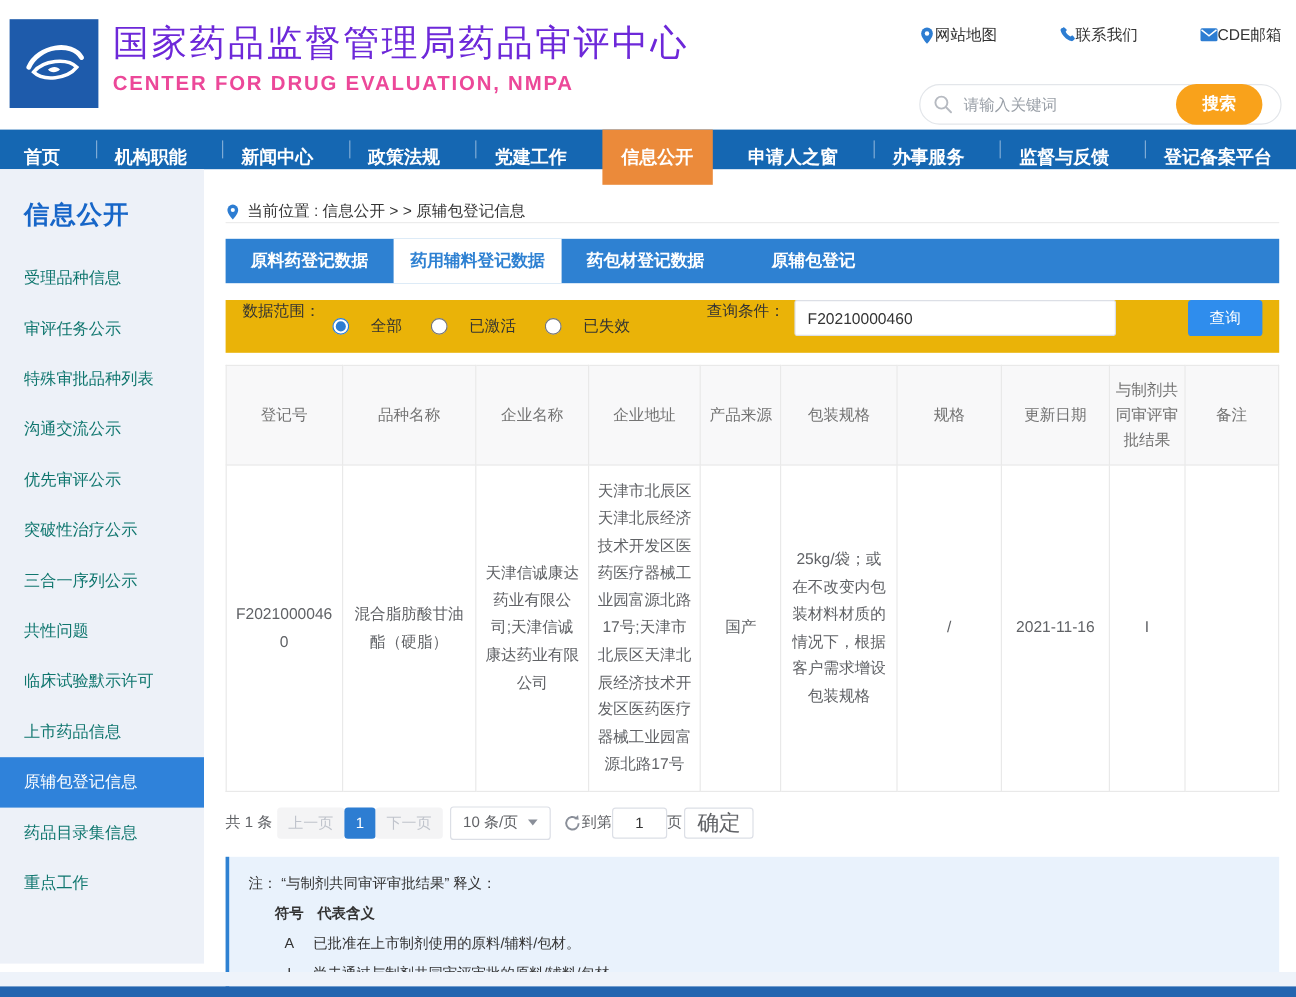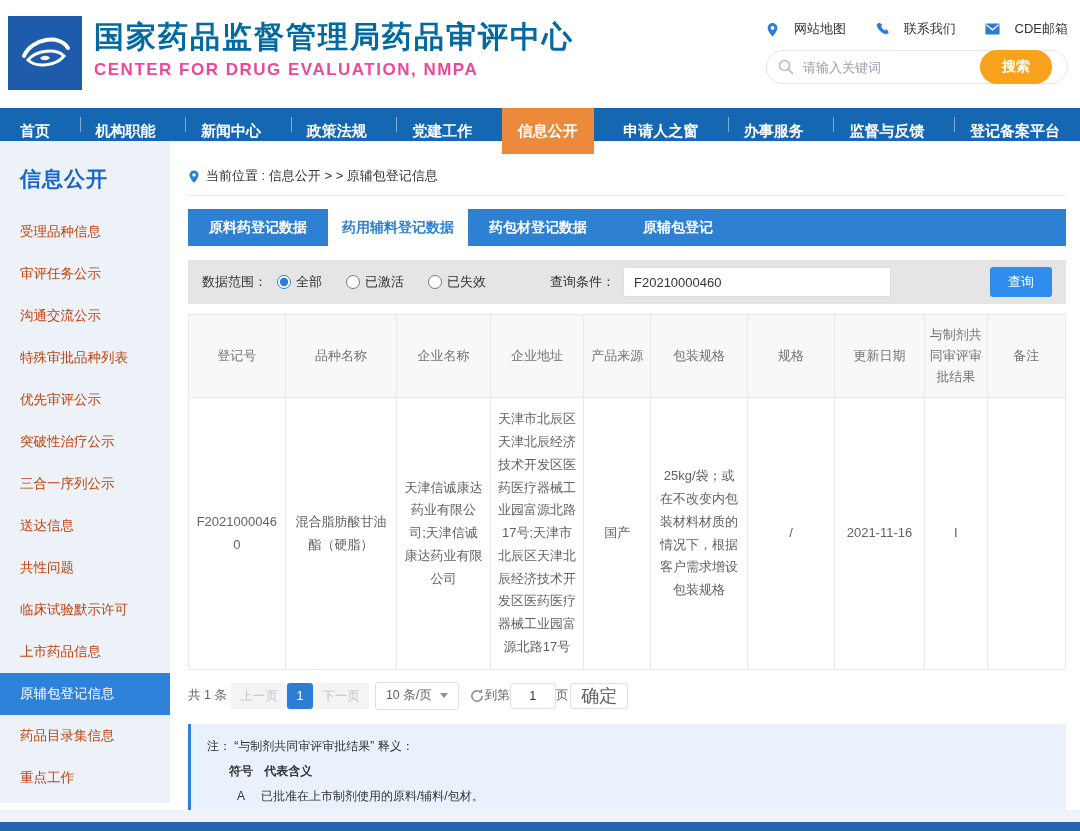"国家药品监督管理局药品审评中心" .site-title { color: #0369a1 -> #6d28d9; font-weight: bold -> normal }
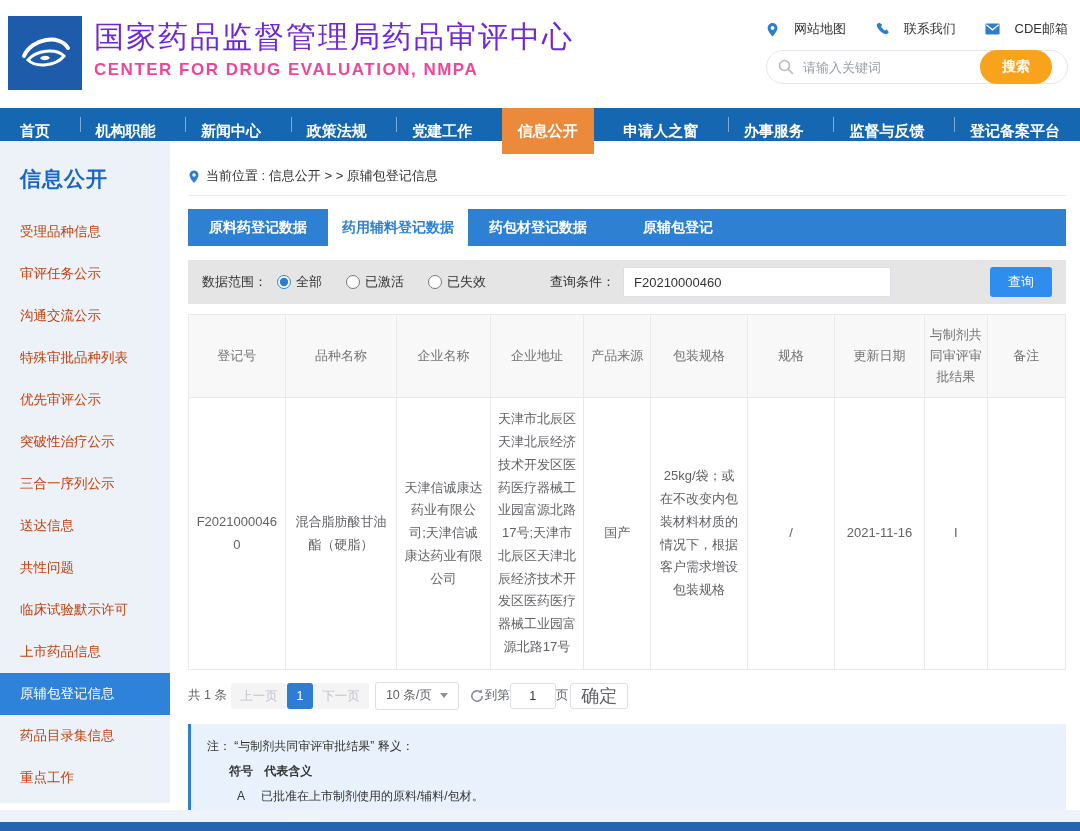"网站地图" .quick-link { gap: 15px -> 0 }
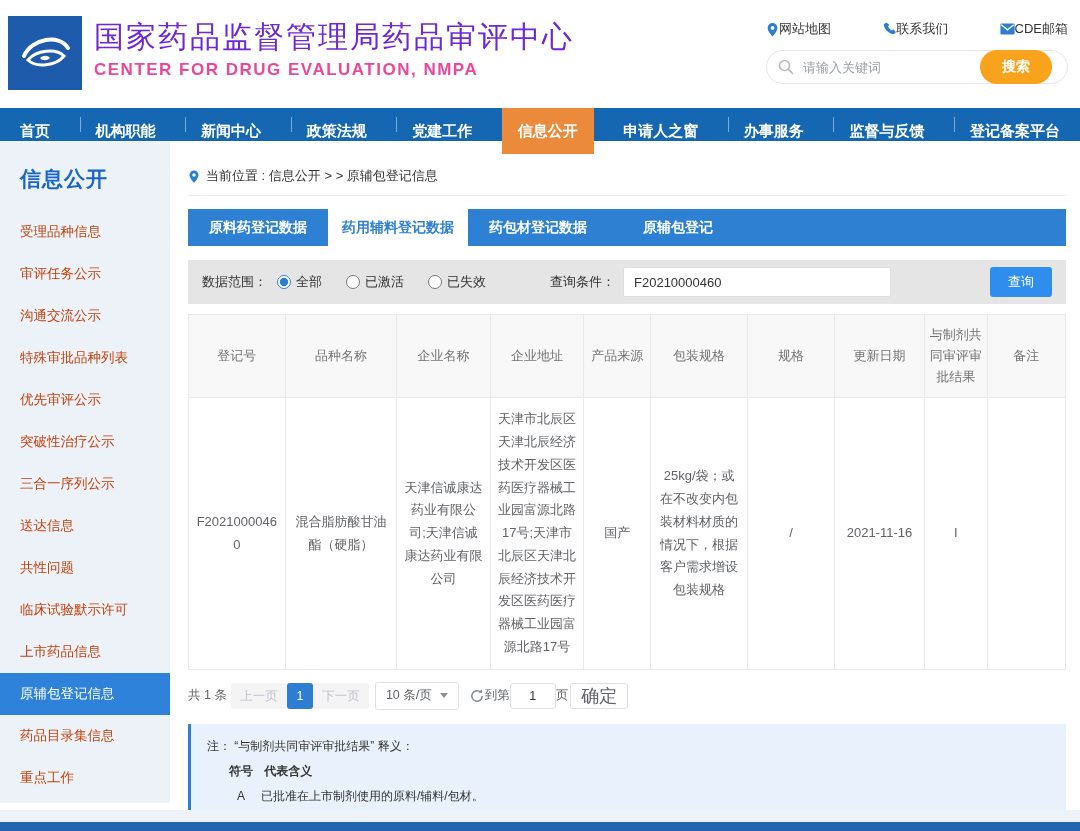"请输入关键词" .search-bar { margin-top: 12px -> 32px }
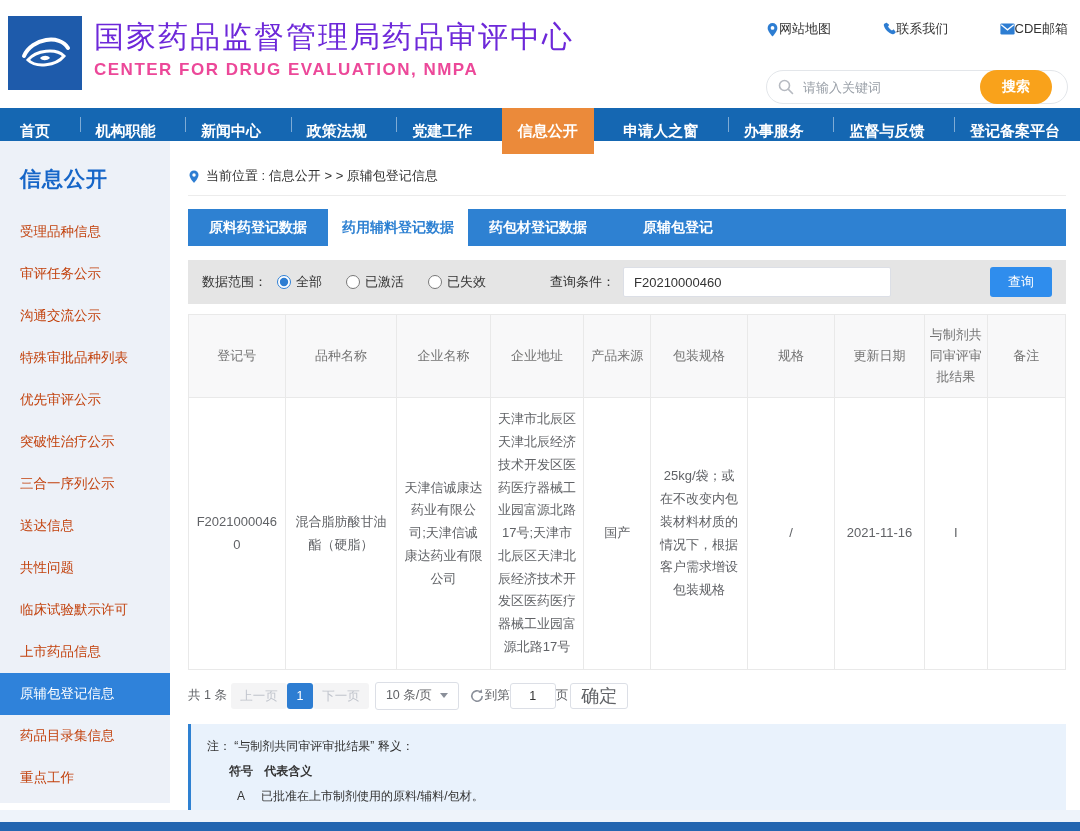"当前位置 : 信息公开 > >" .breadcrumb { padding-bottom: 10px -> none }
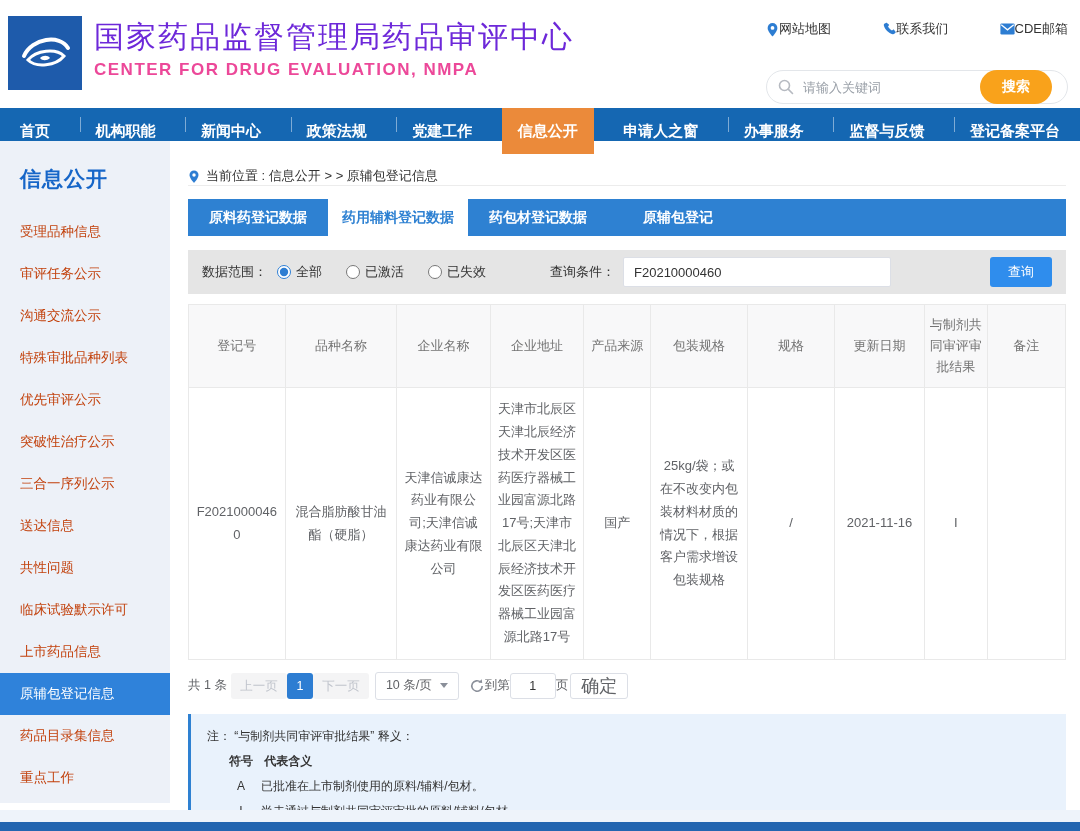"受理品种信息" .sidebar-item { color: #c2410c -> #0f766e }
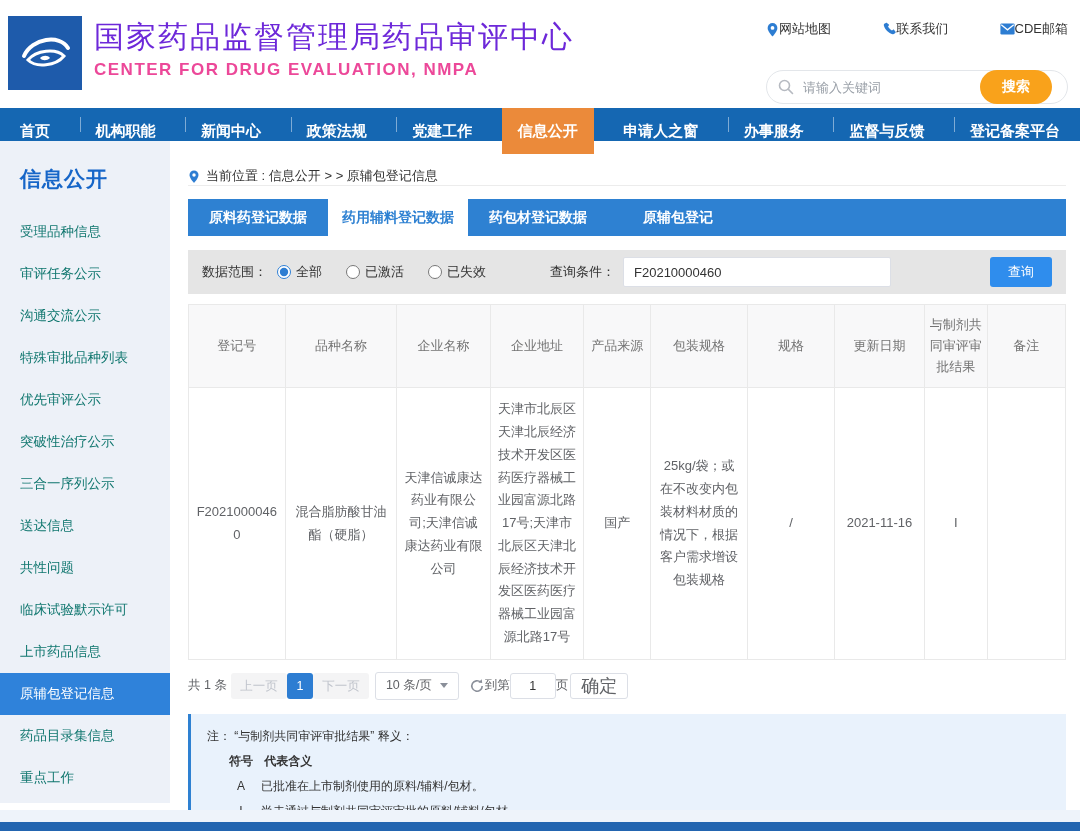"数据范围：" .filter-bar { align-items: center -> none; background: #e5e5e5 -> #eab308 }
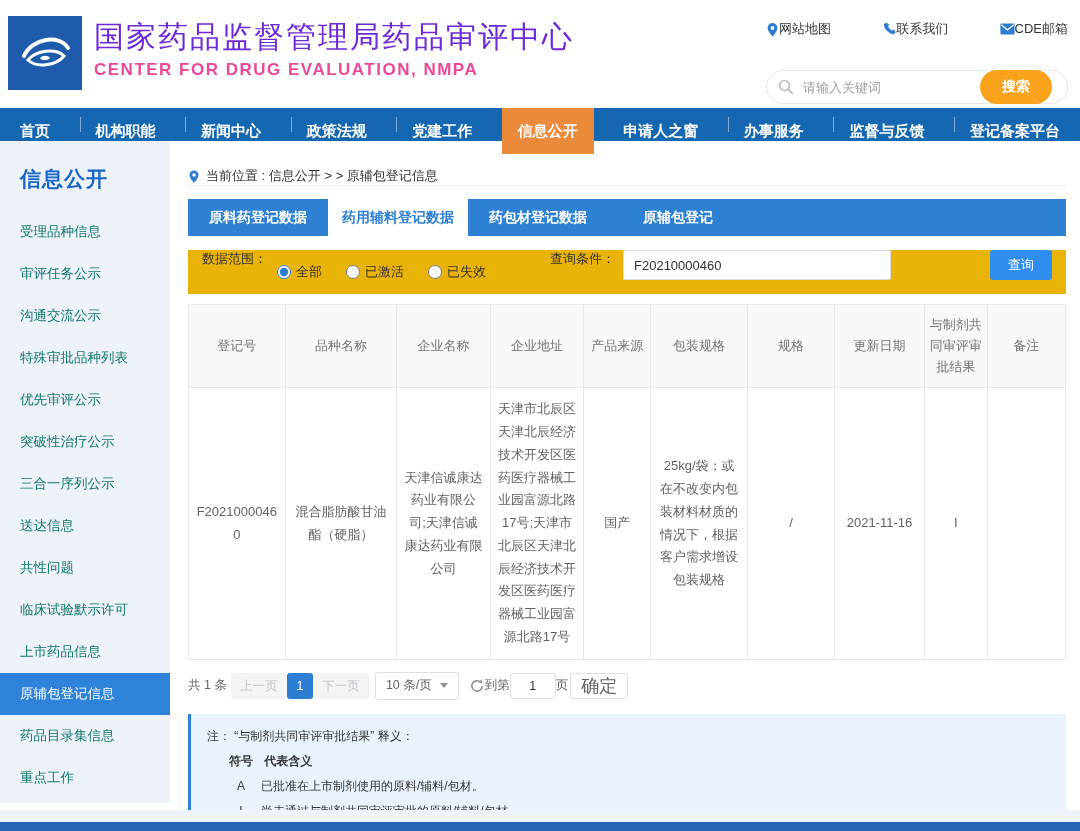"全部" .radio-opt { gap: 5px -> 18px }
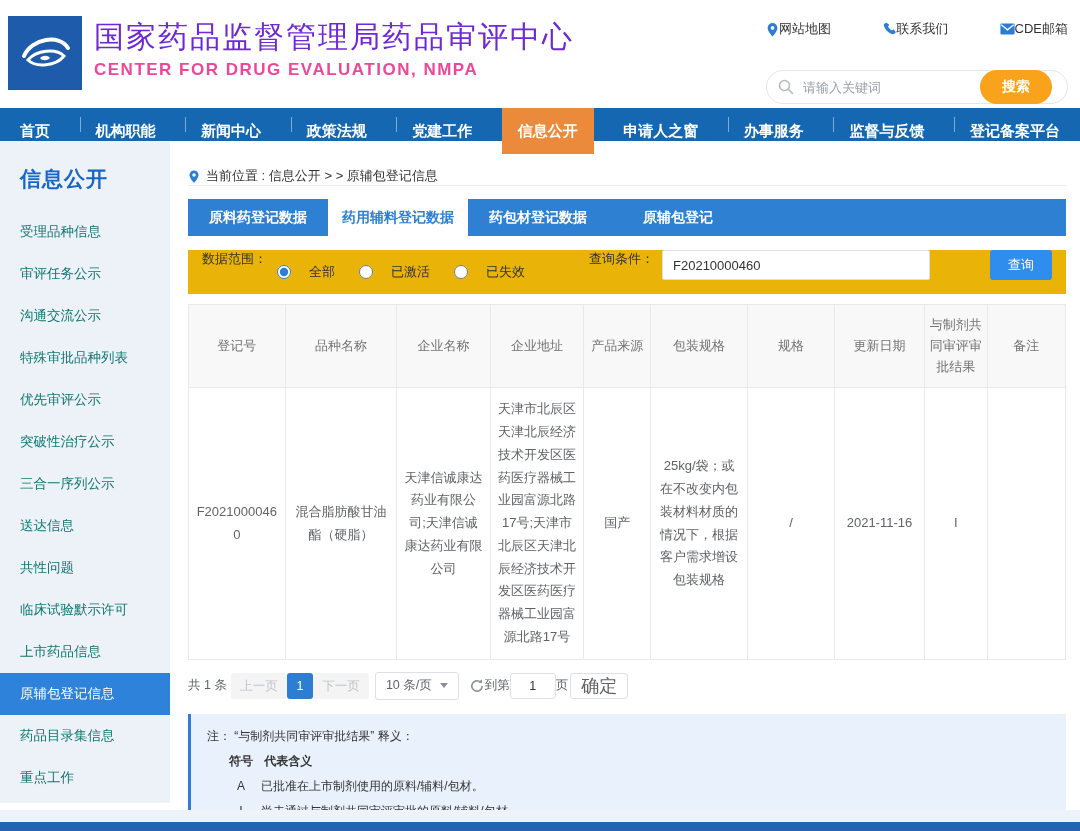"沟通交流公示" div.sidebar-item { order: before "特殊审批品种列表" -> after "特殊审批品种列表" }
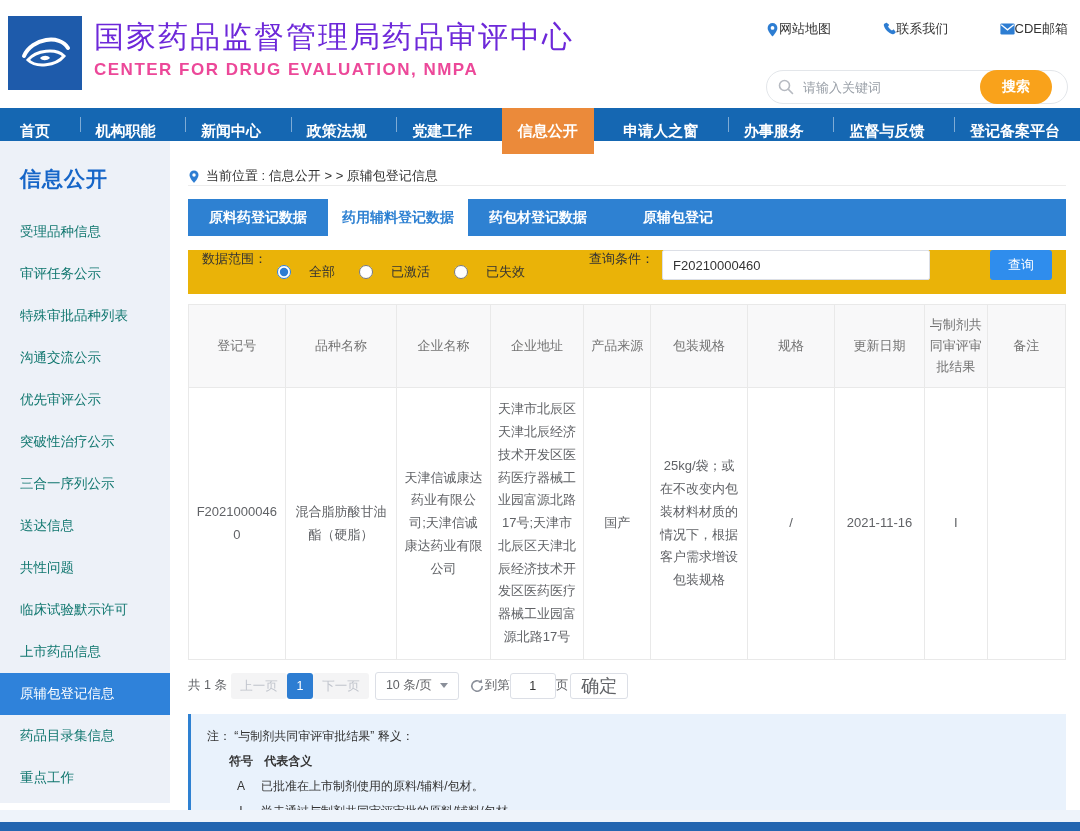"送达信息" div.sidebar-item { html: <div>送达信息</div> -> none }
